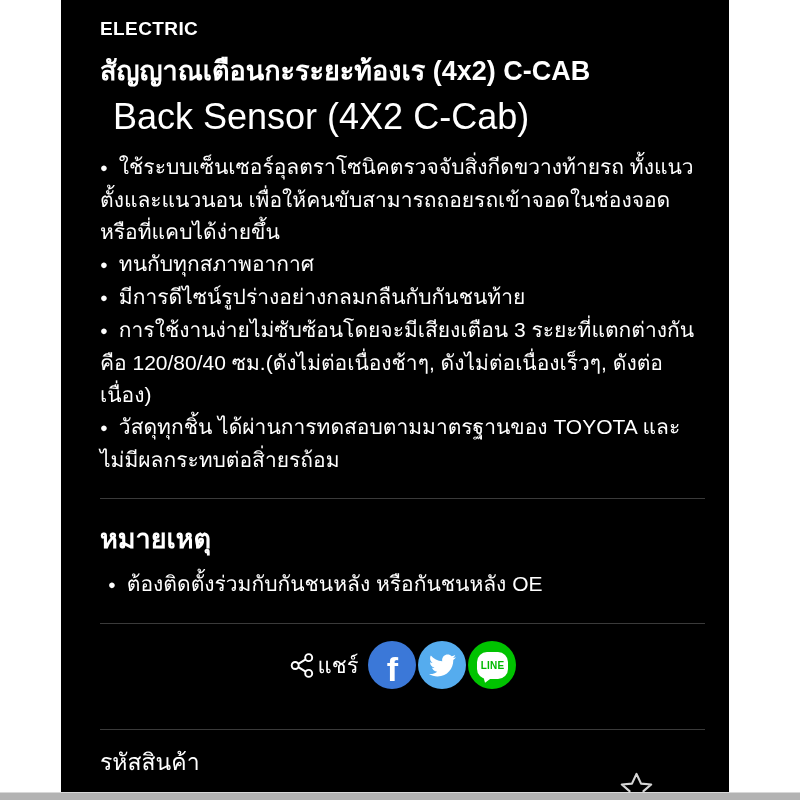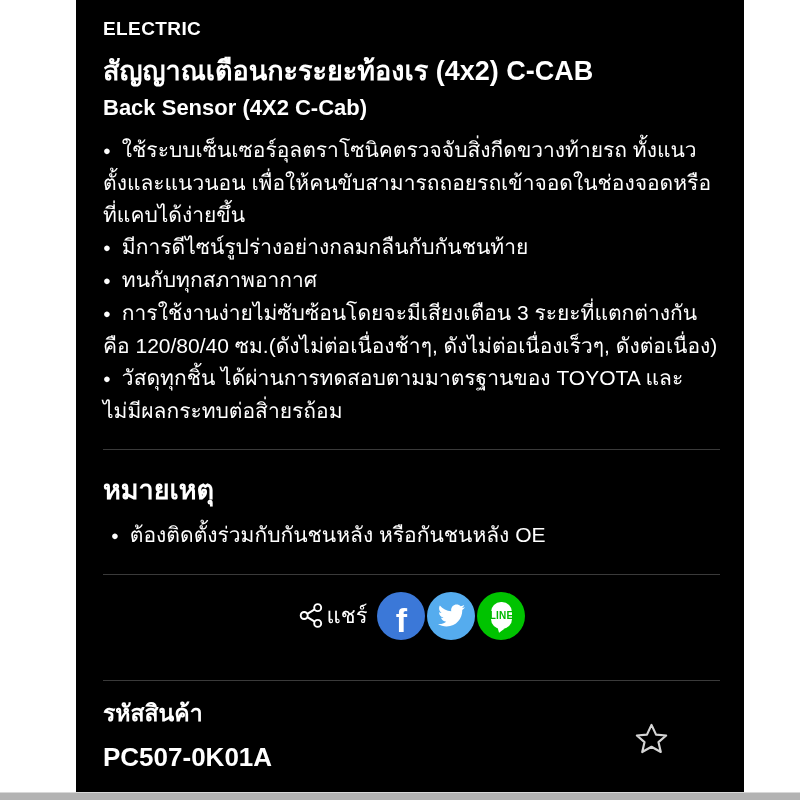"ELECTRIC" .panel { left: 76px -> 61px; padding: 18px 24px 0 27px -> 18px 24px 0 39px }
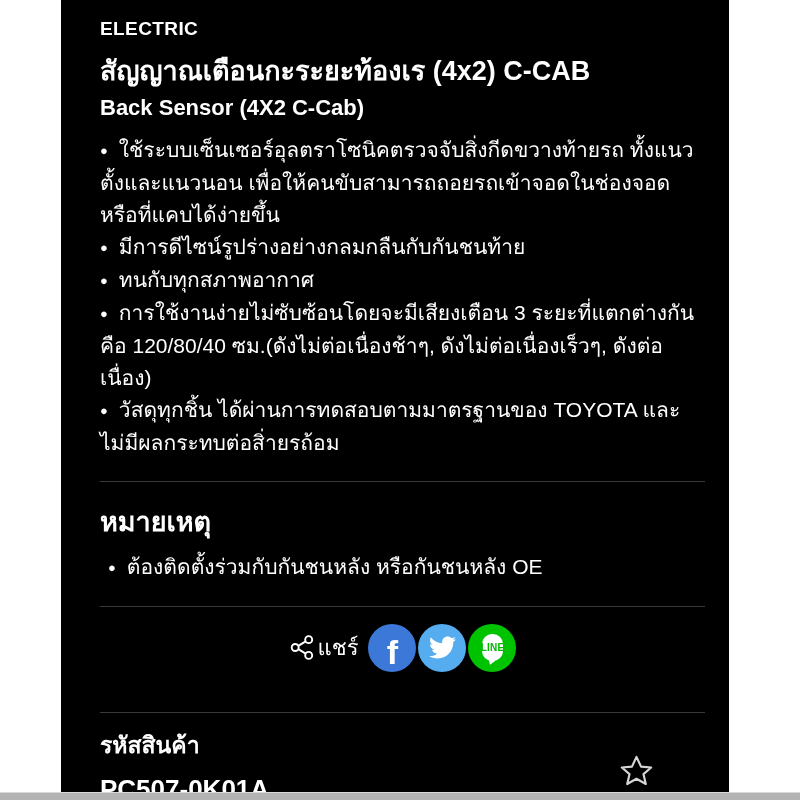"Back Sensor (4X2 C-Cab)" .title-en { font-size: 22px -> 36px; font-weight: bold -> normal; margin: 5px 0 0 -> 5px 13px 0 }
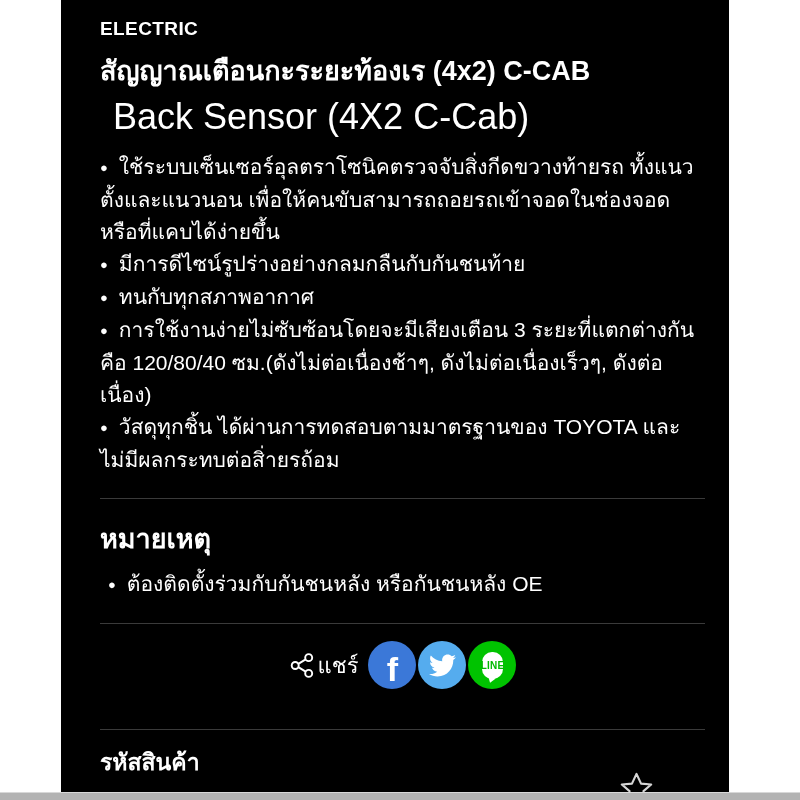"● มีการดีไซน์รูปร่างอย่างกลมกลืนกับกันชนท้าย" p.bullet-item { order: before "● ทนกับทุกสภาพอากาศ" -> after "● ทนกับทุกสภาพอากาศ" }
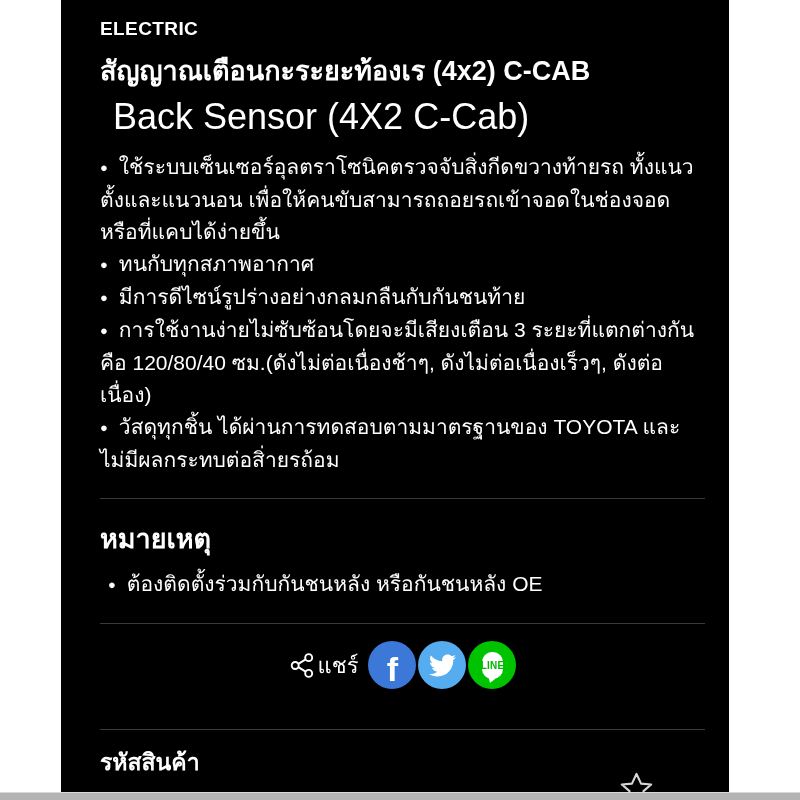"LINE" .line-bubble { width: 21px -> 31px }
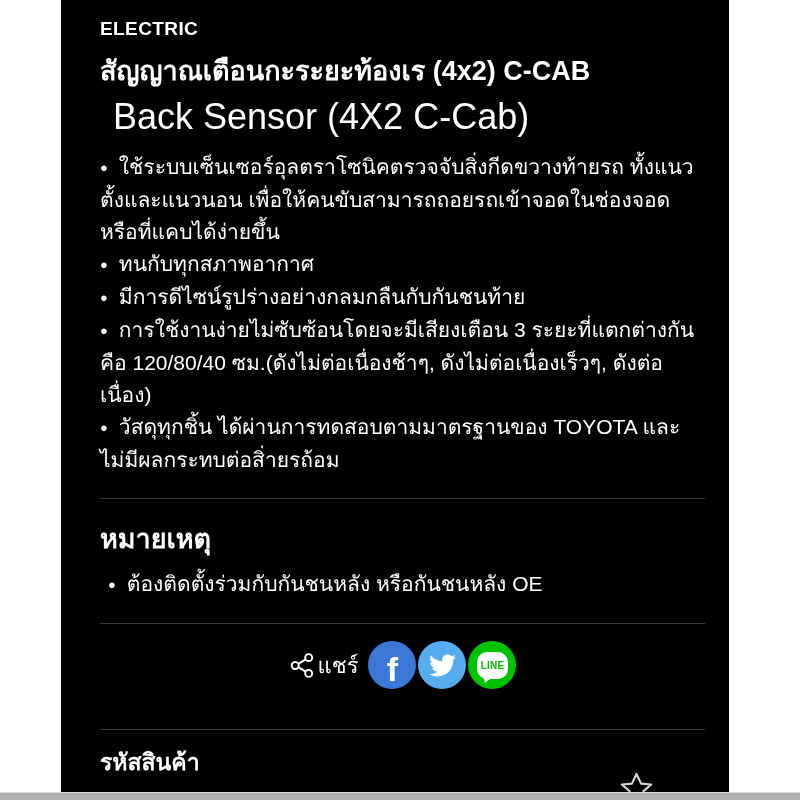"รหัสสินค้า" .code-heading { font-weight: bold -> normal }
